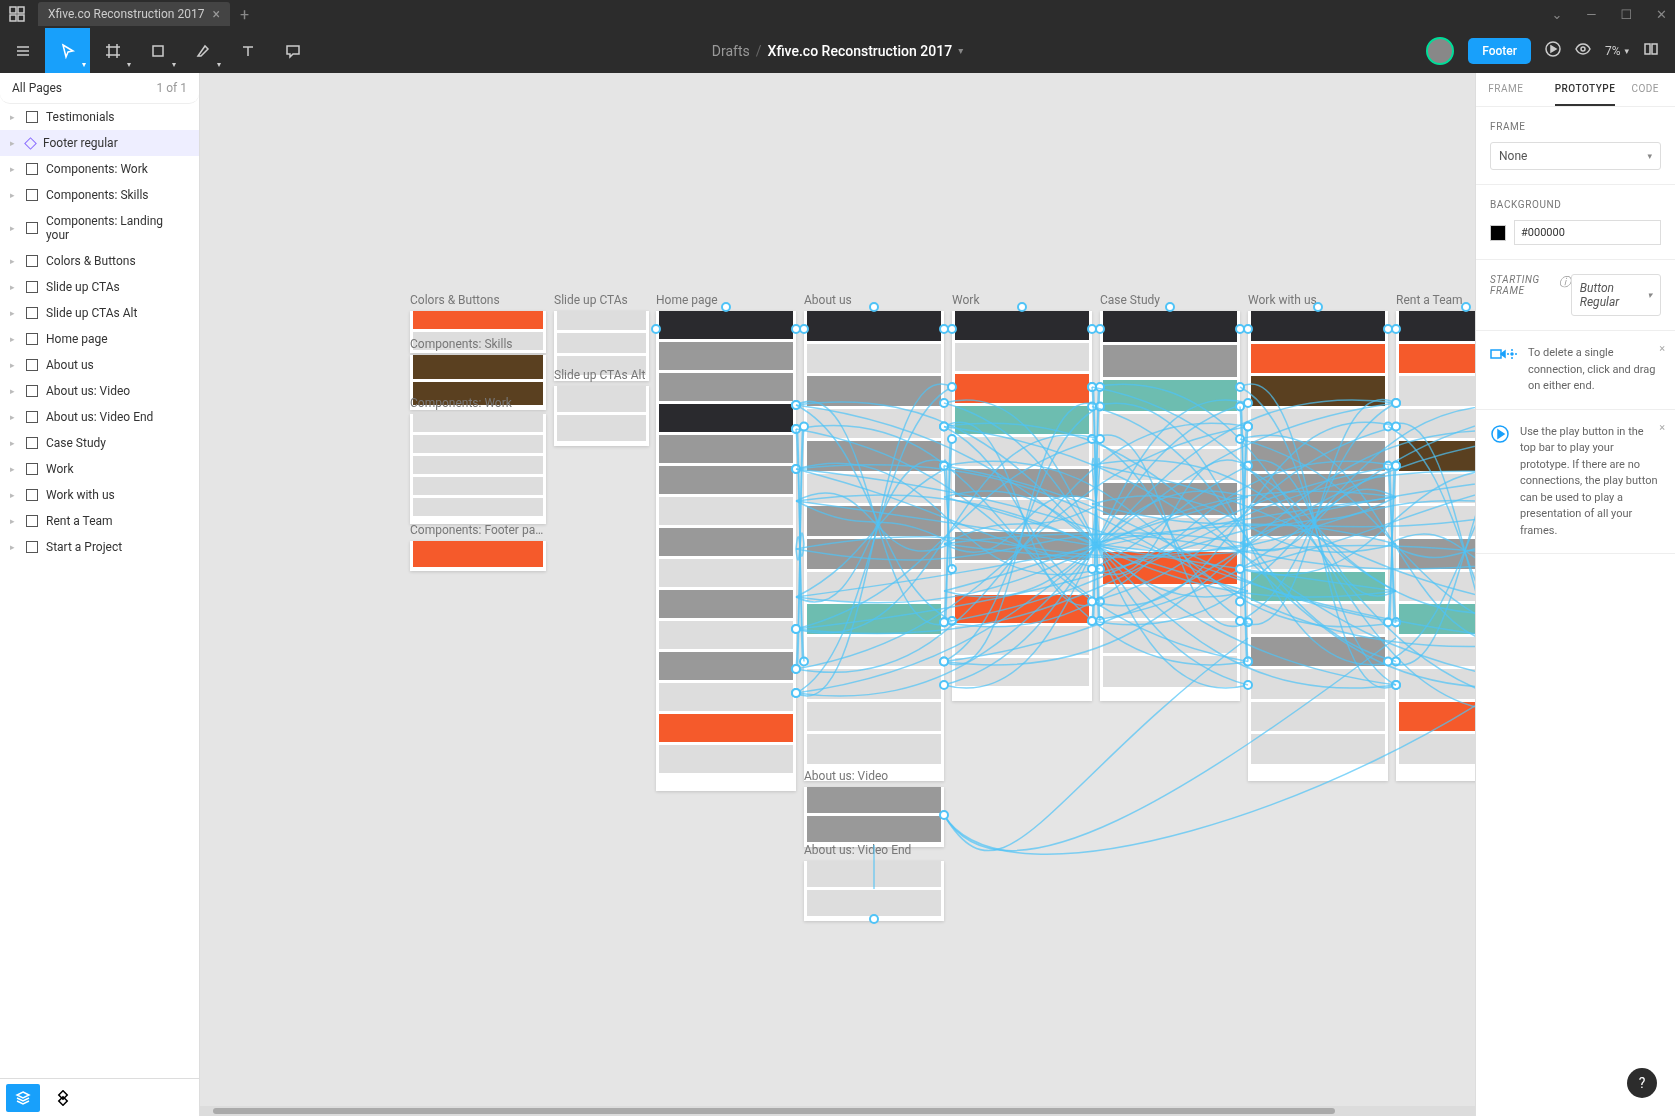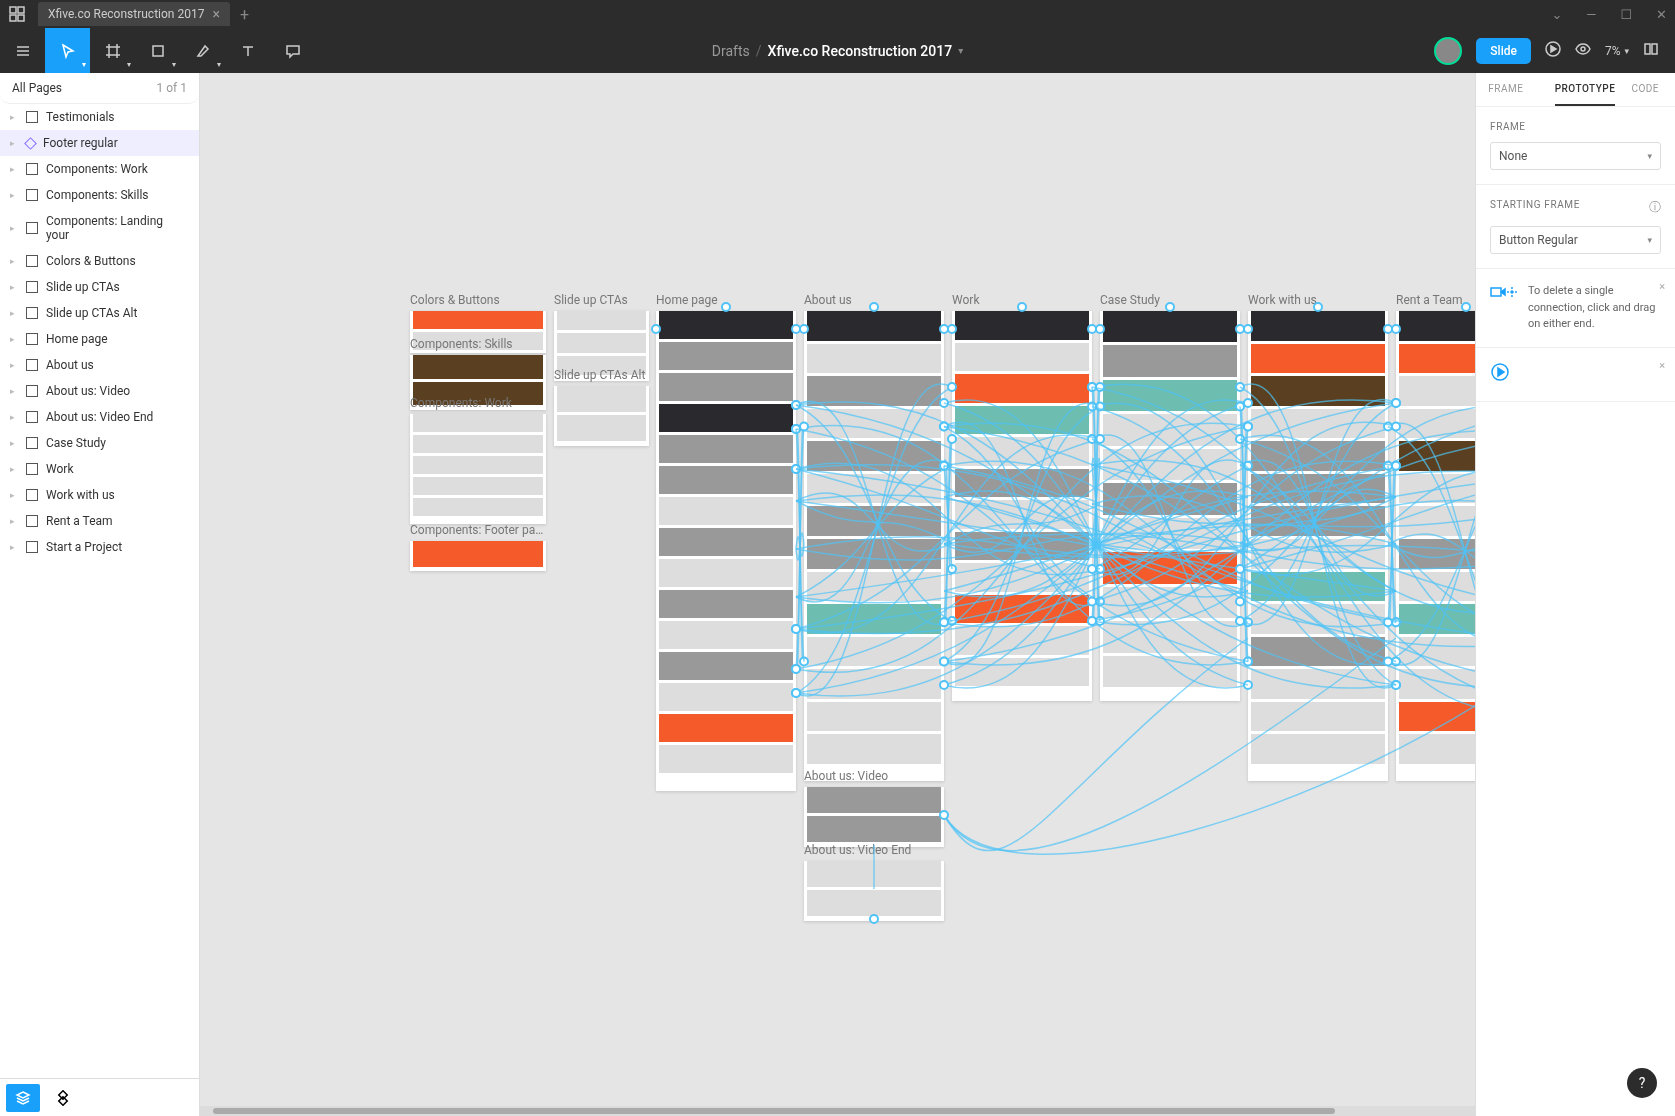"Slide" button.share { text: Slide -> Footer }
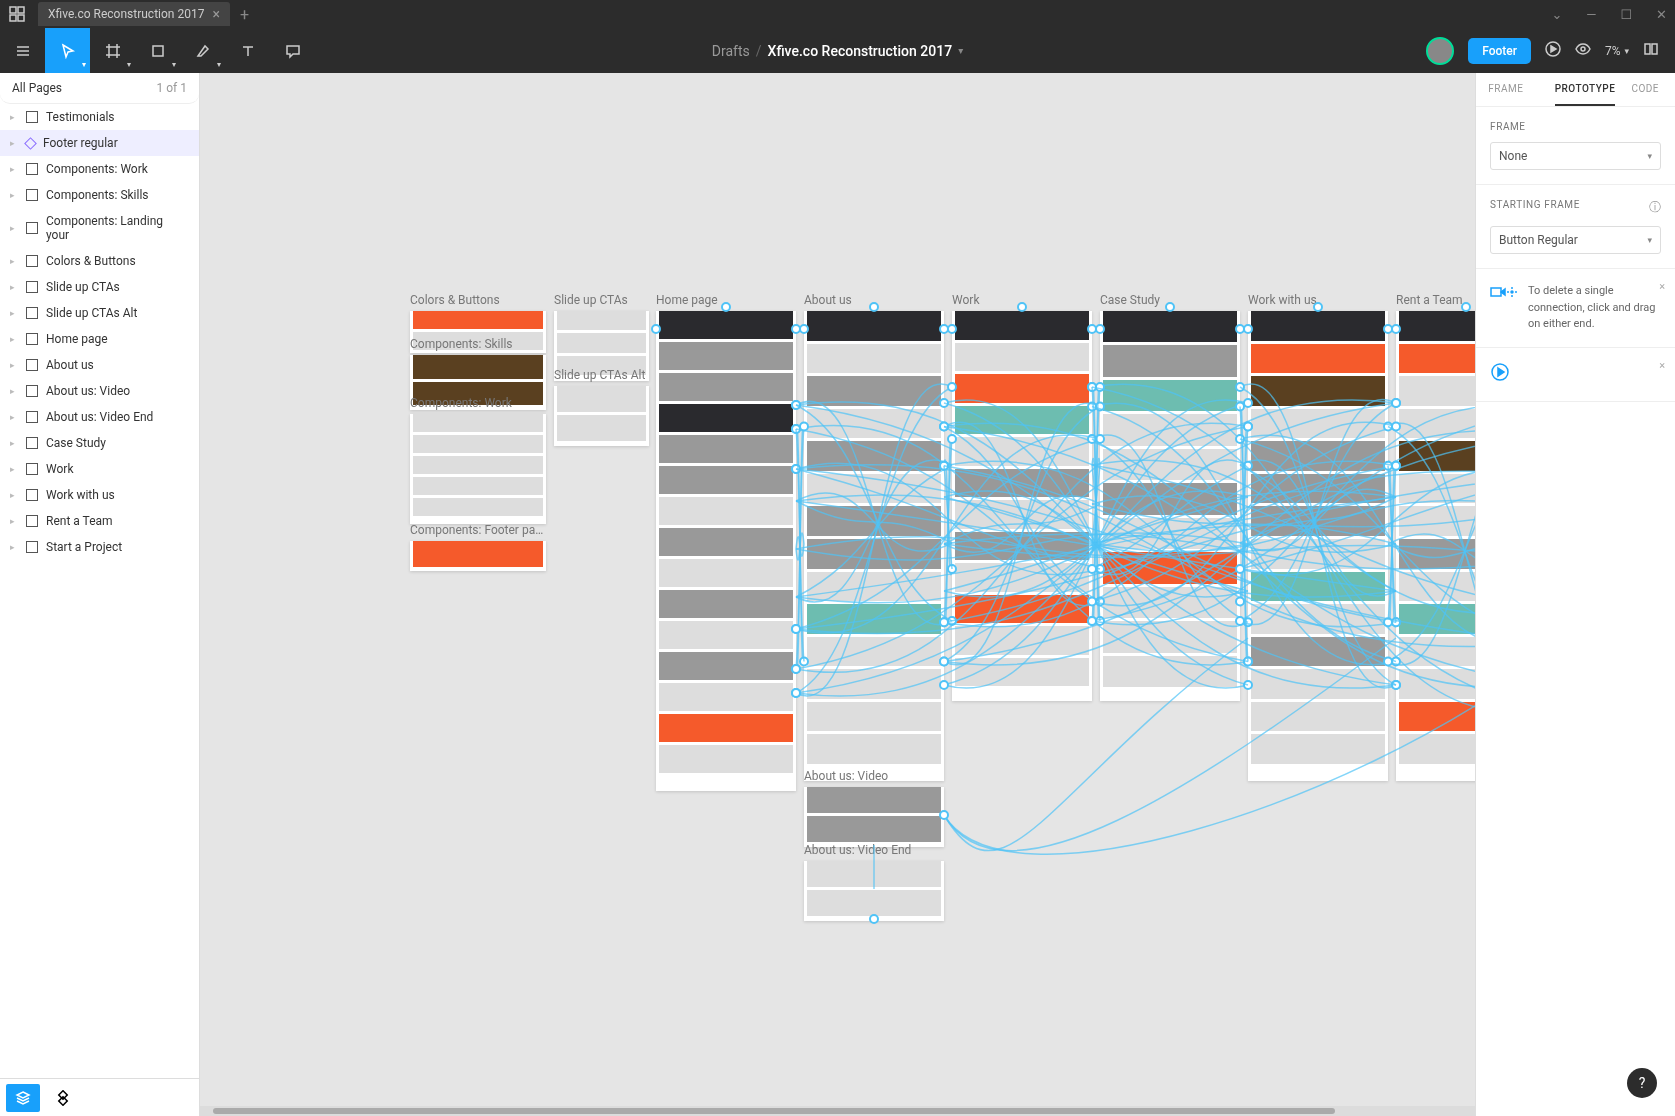"BACKGROUND" div.rp-section { html: none -> <div> <div>BACKGROUND</div> <div> <div></div> <div>#000000</div> </div> </div> }
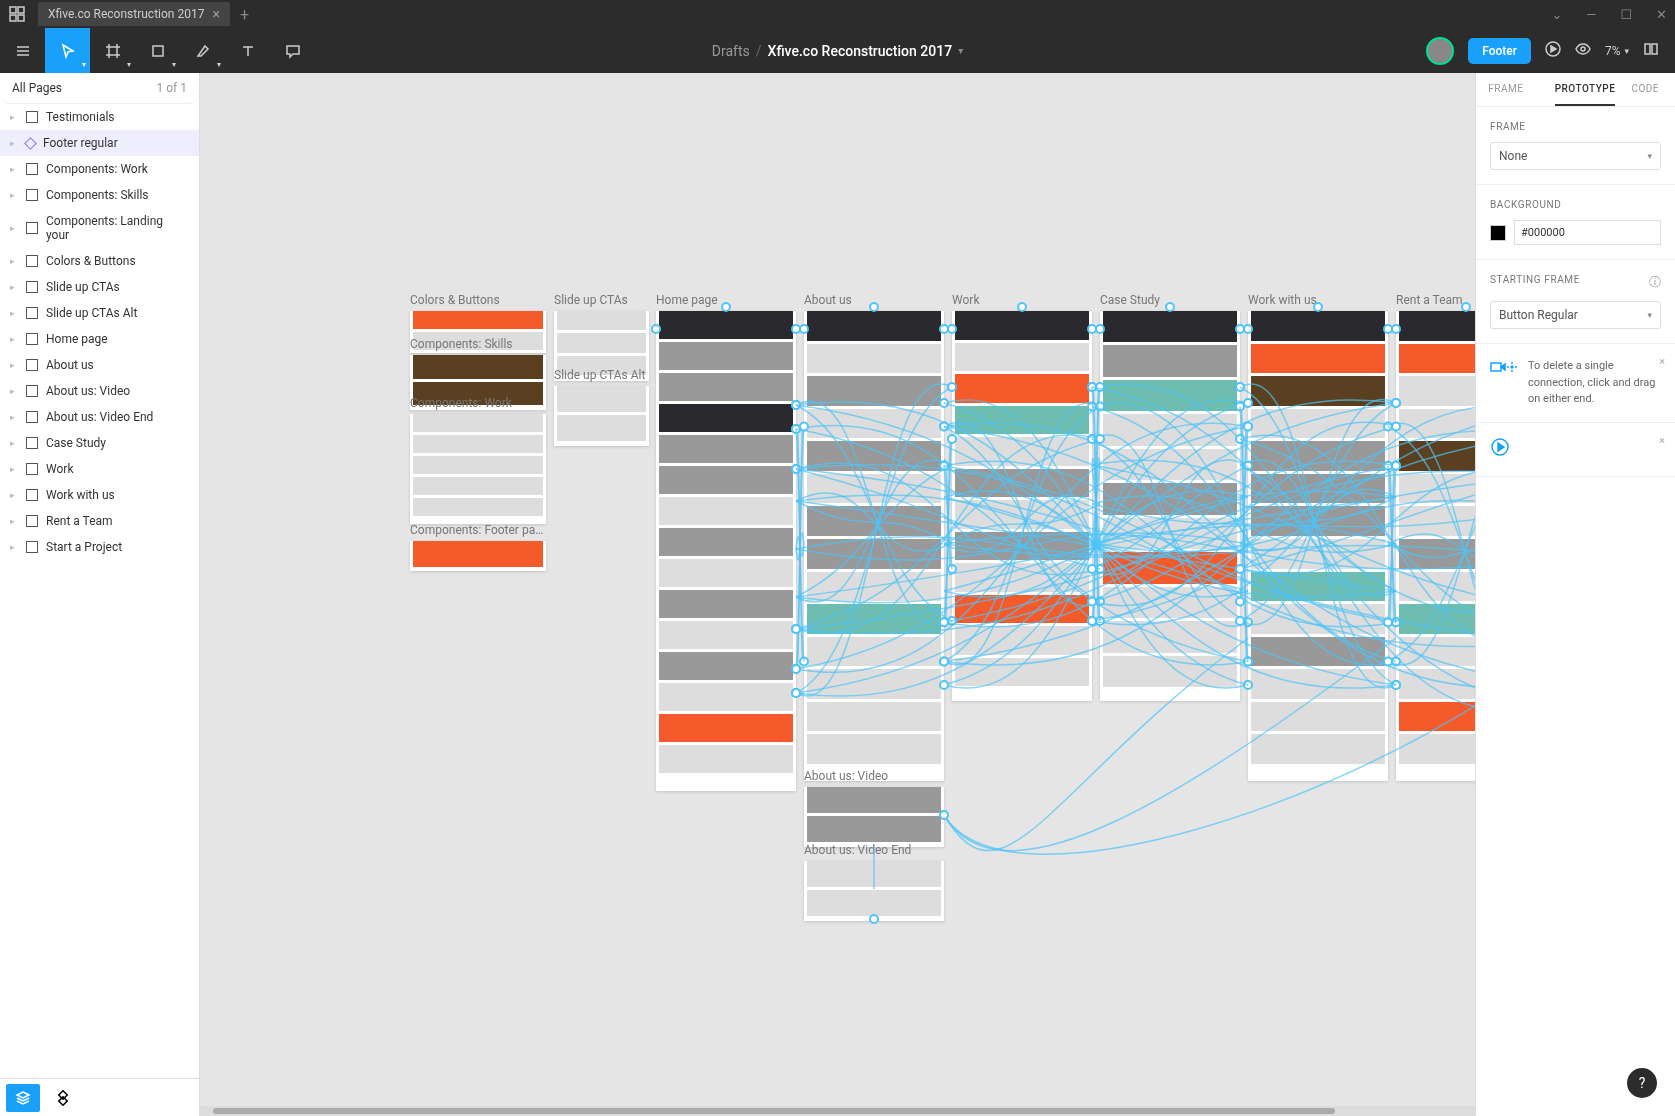"STARTING FRAME" div.rp-section { flex-direction: column -> row; font-style: none -> italic }
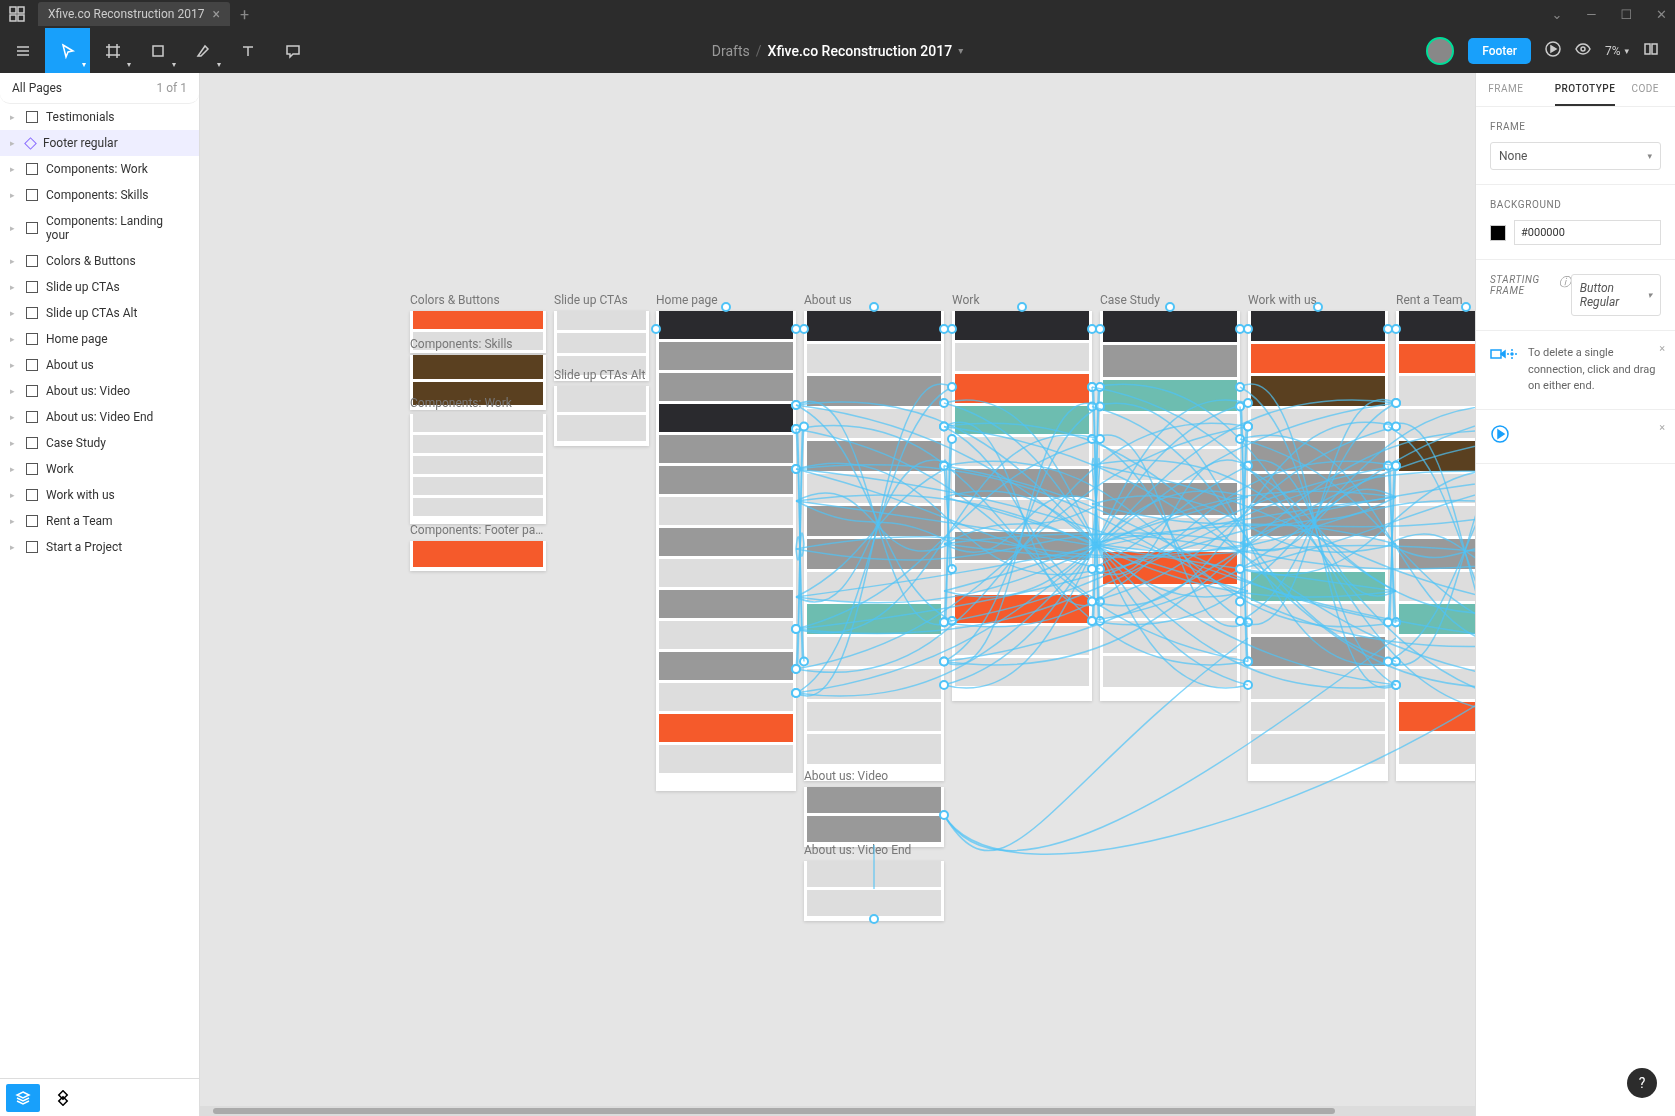"Use the play button in" span { html: none -> <span>Use the play button in the top bar to play your prototype. If there are no connections, the play button can be used to play a presentation of all your frames.</span> }
